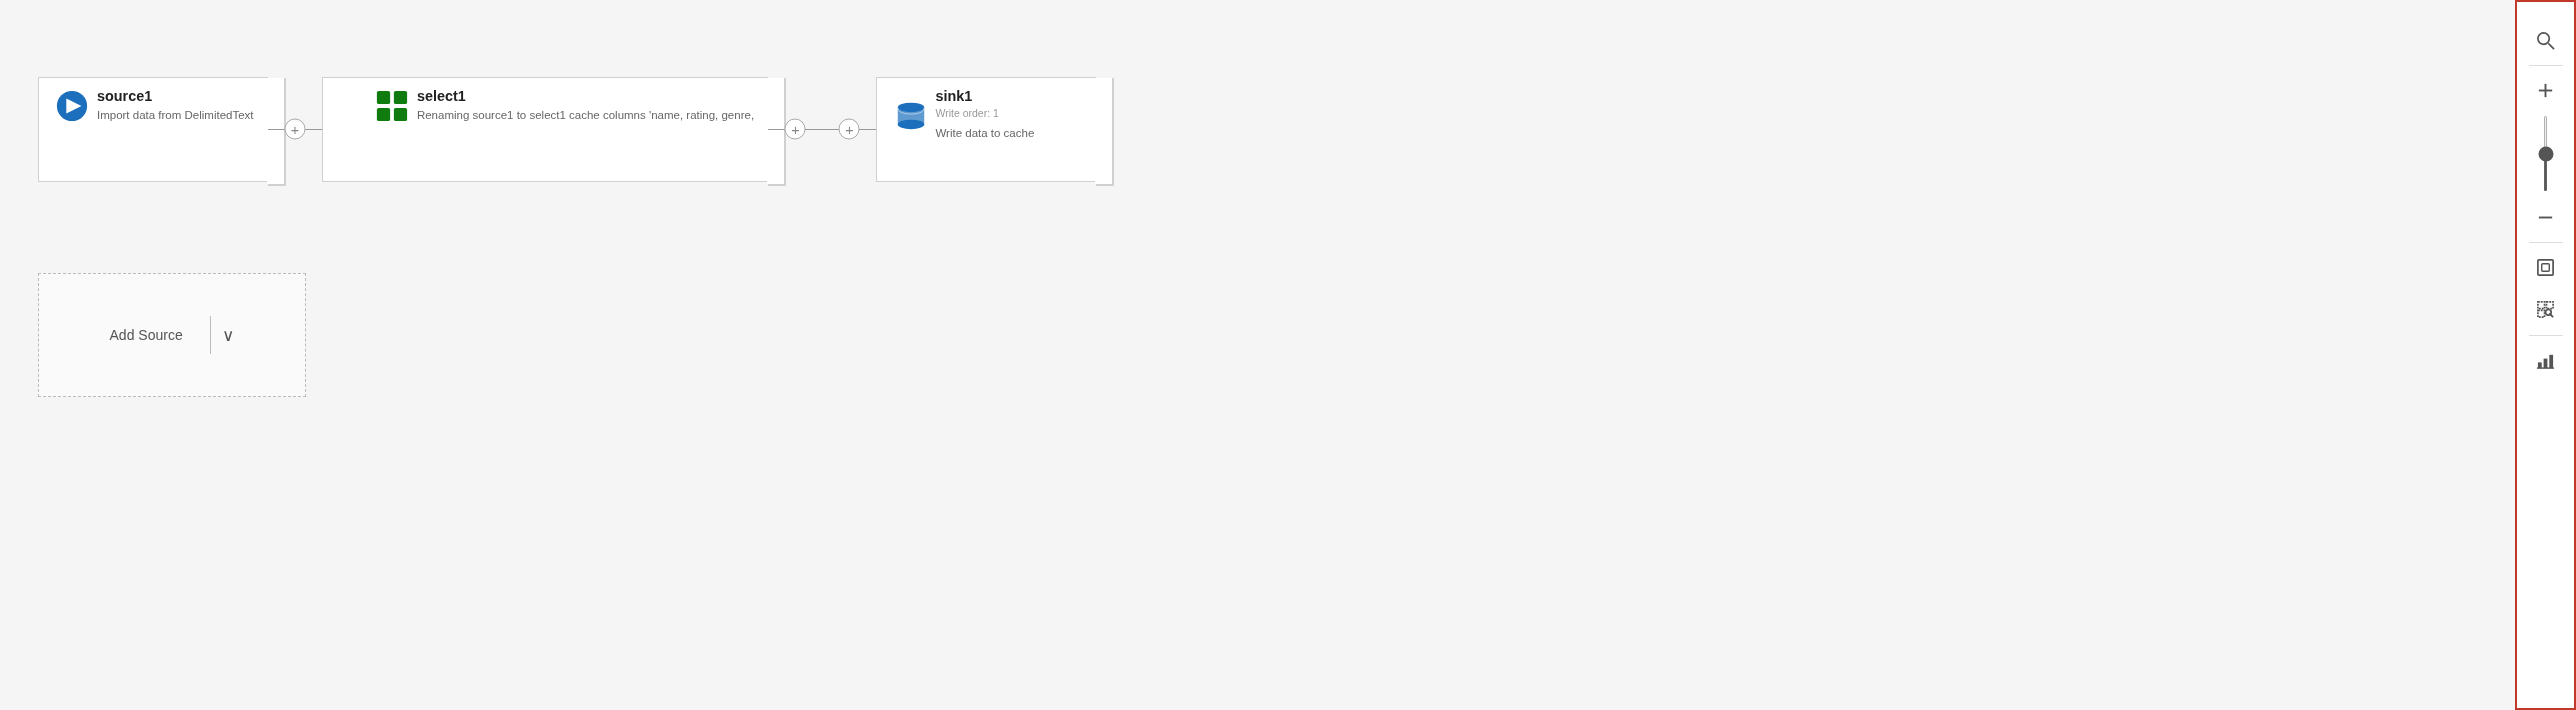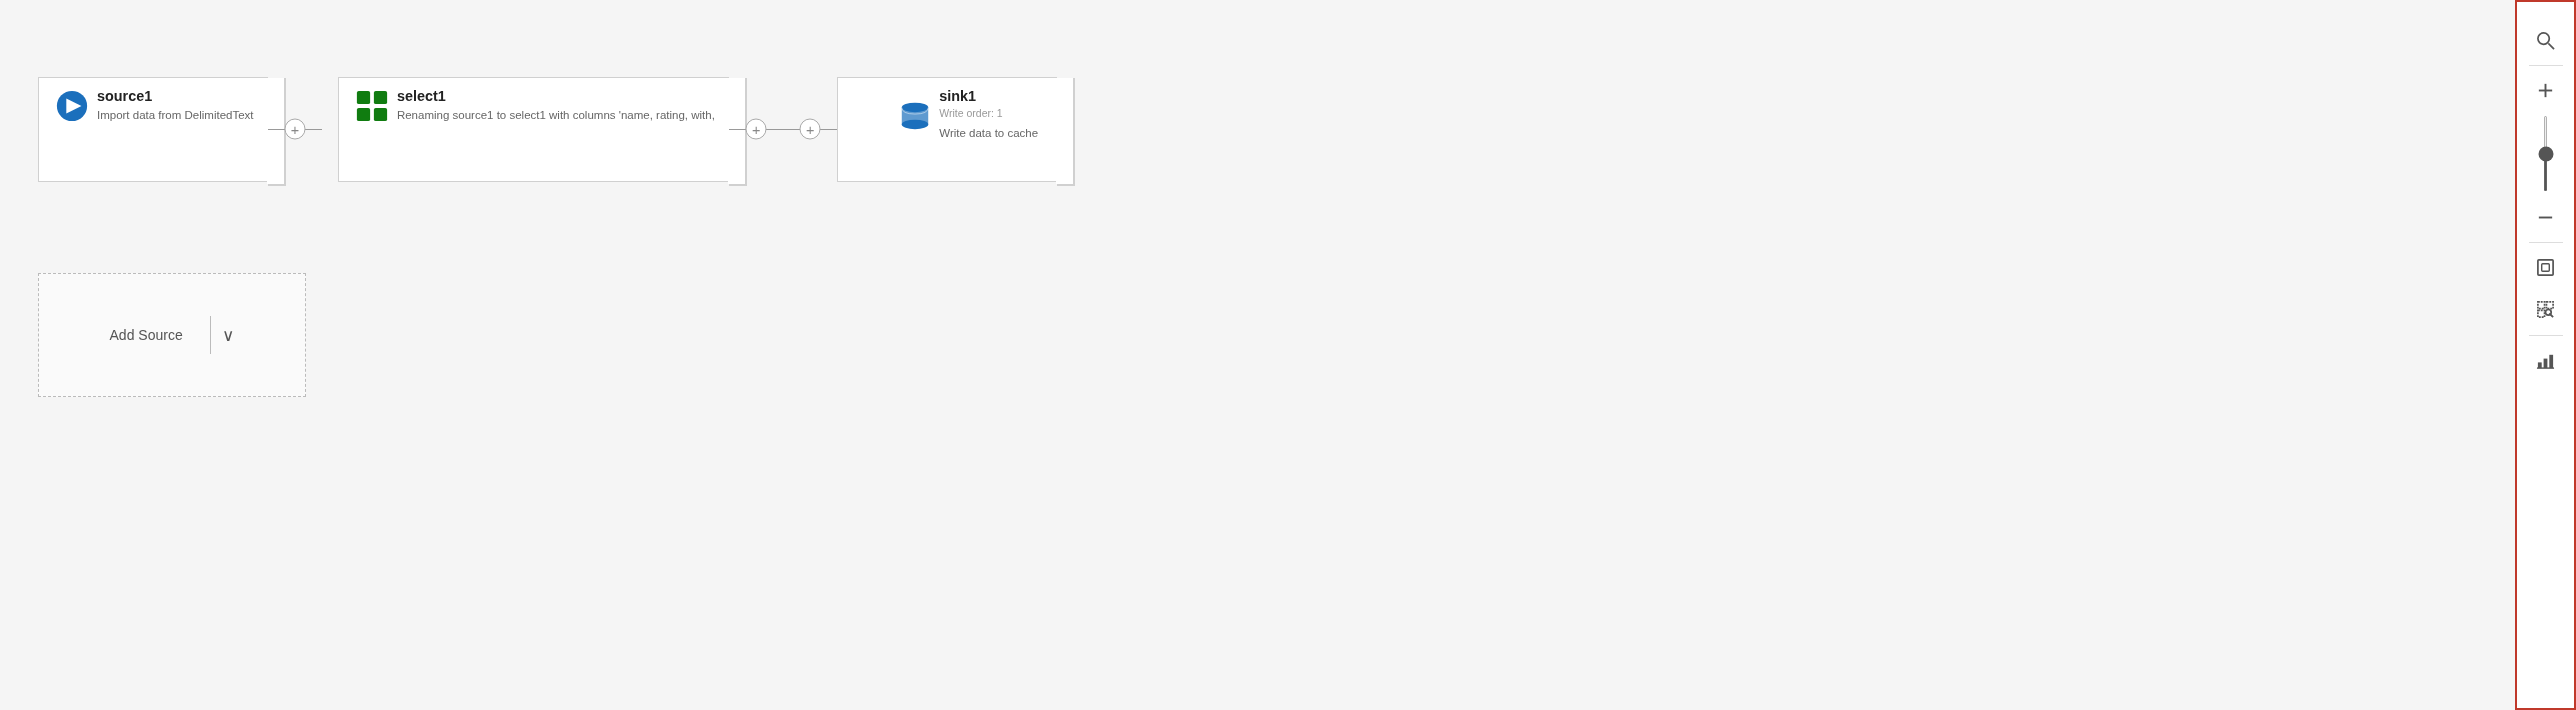"select1" div.pnode { margin-left: 16px -> 0; padding-left: none -> 36px }
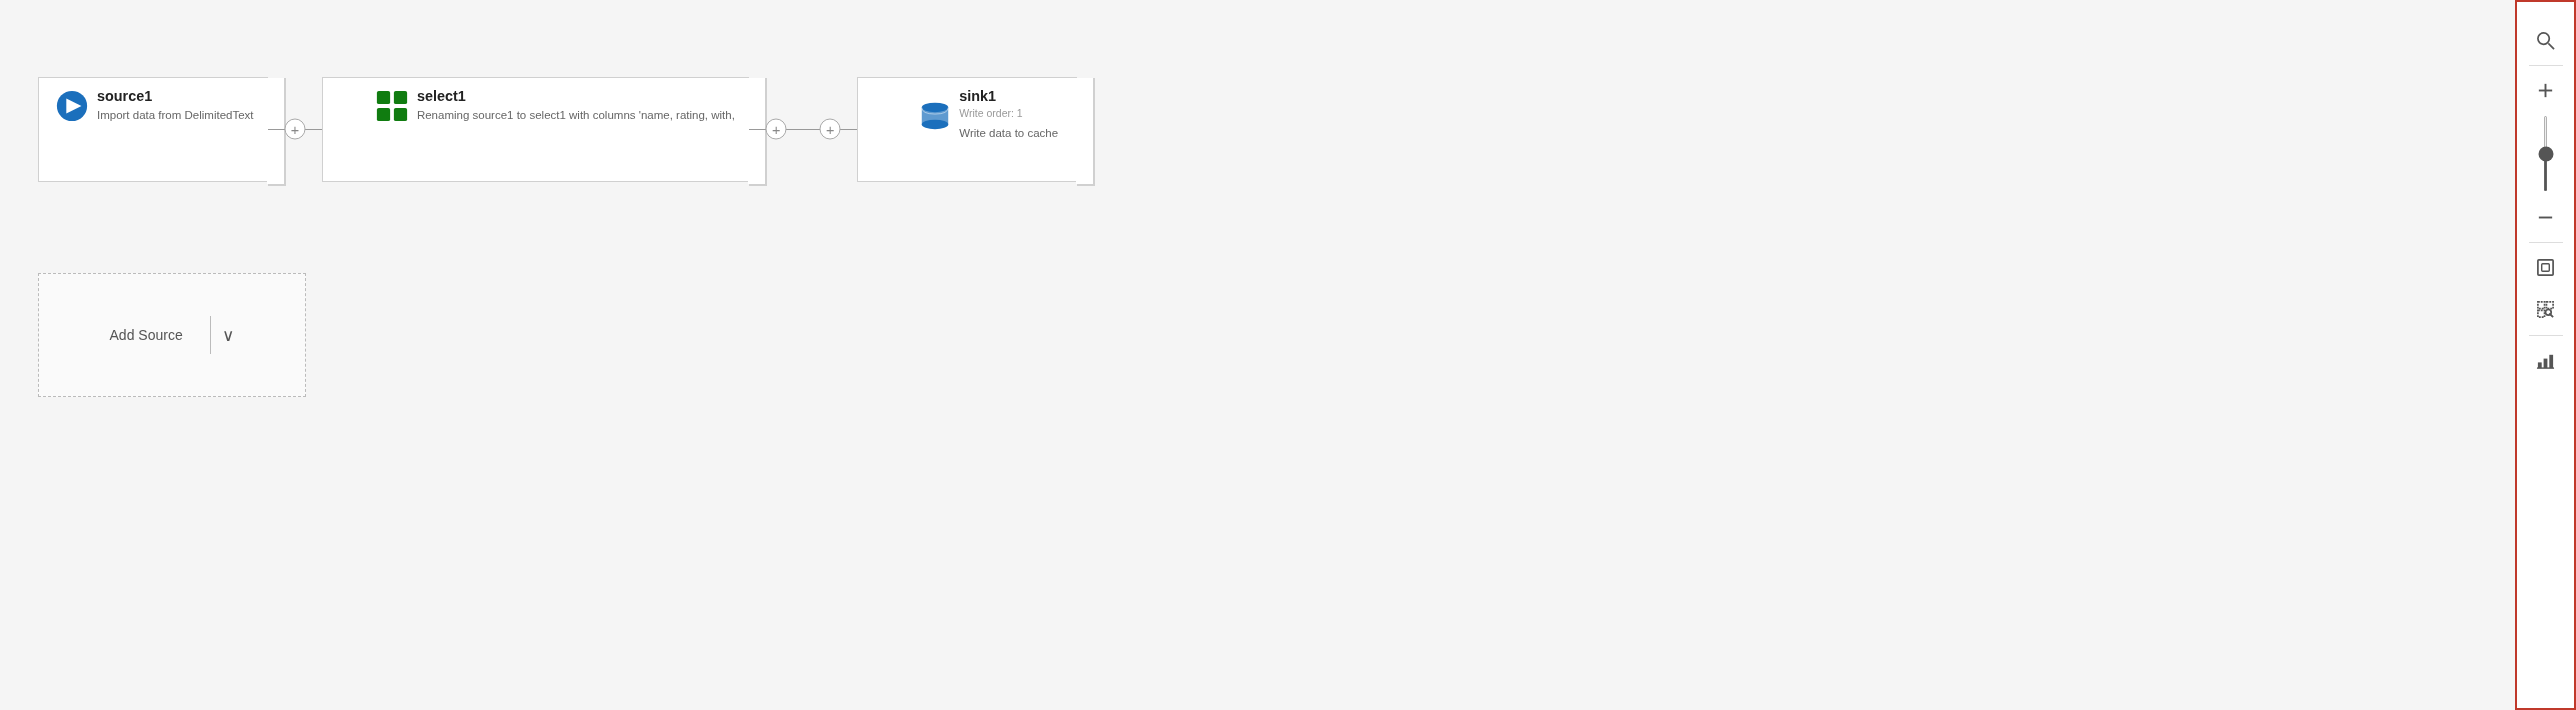"sink1" div.pnode { gap: 43px -> none }
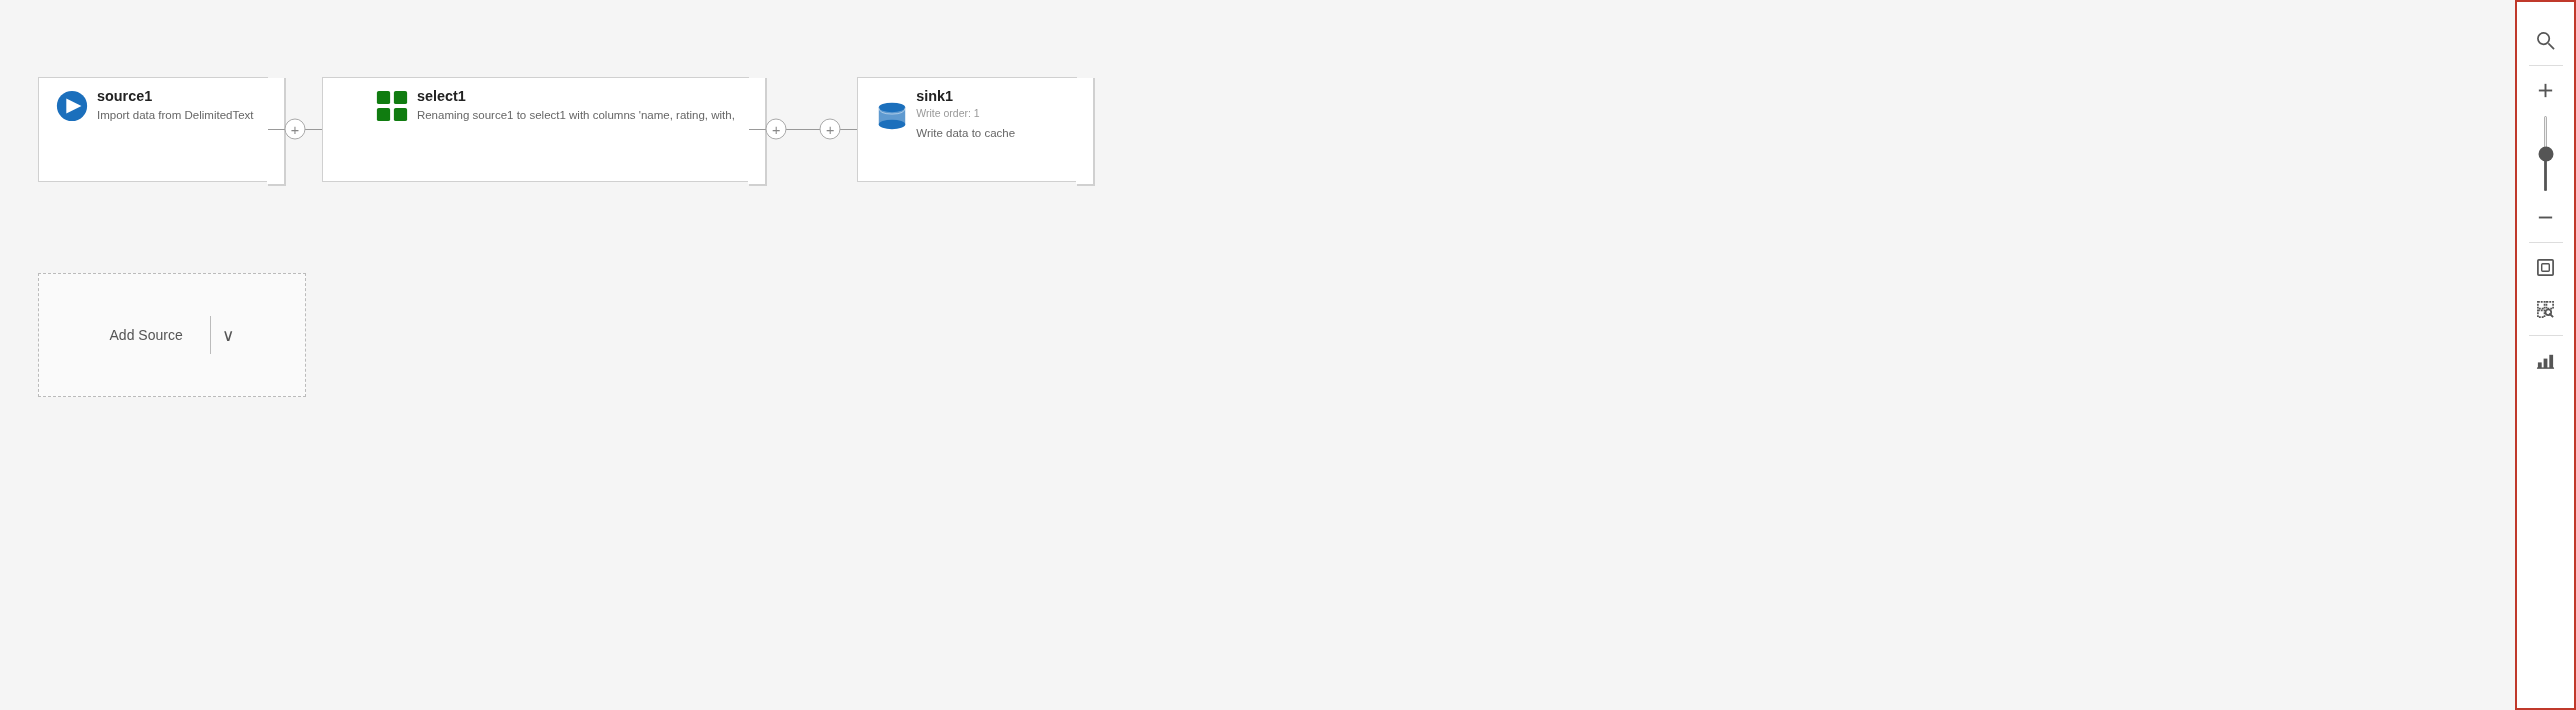"Renaming source1 to select1 with" div.pnode-desc { text: with columns 'name, rating, with -> cache columns 'name, rating, genre }
